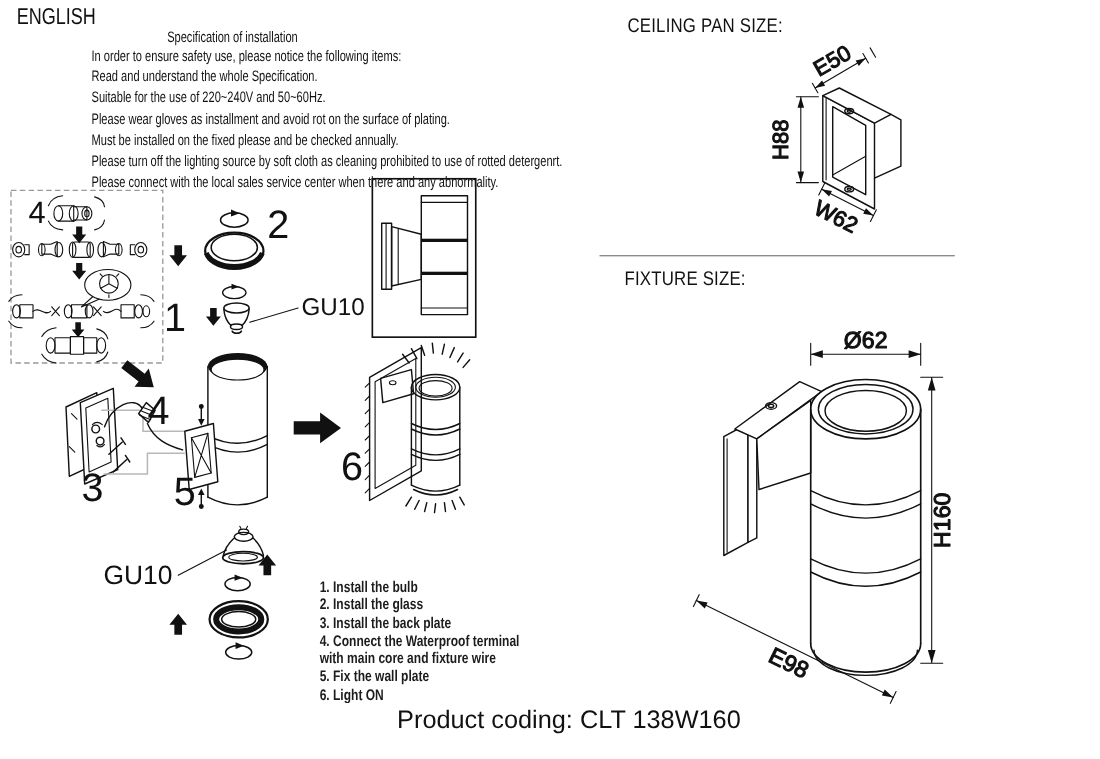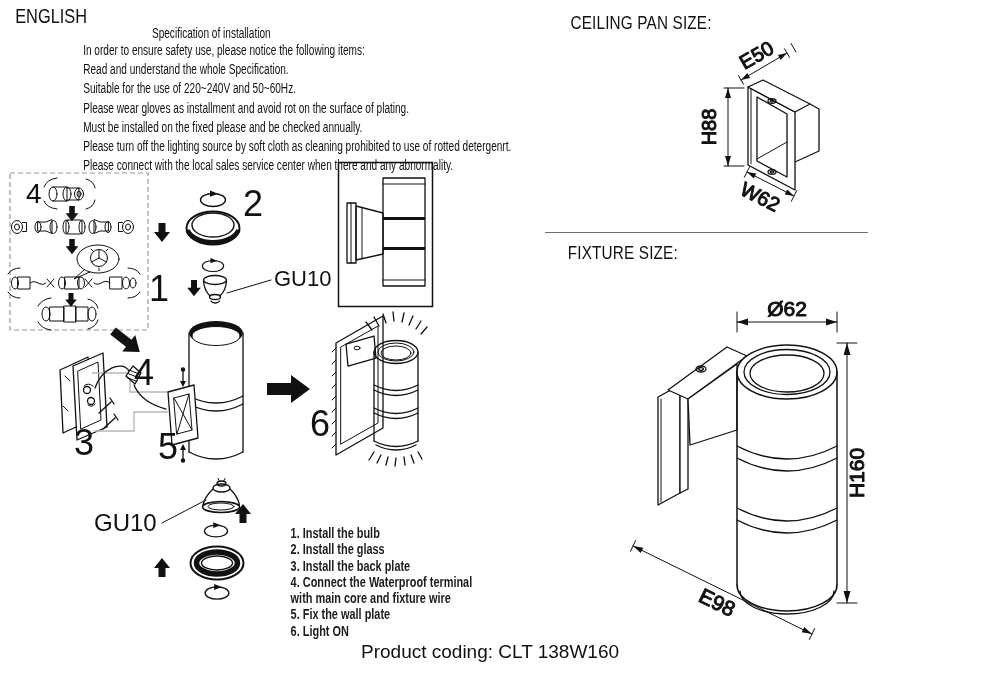"Product coding: CLT 138W160" #product-coding { font-size: 19px -> 23px }
